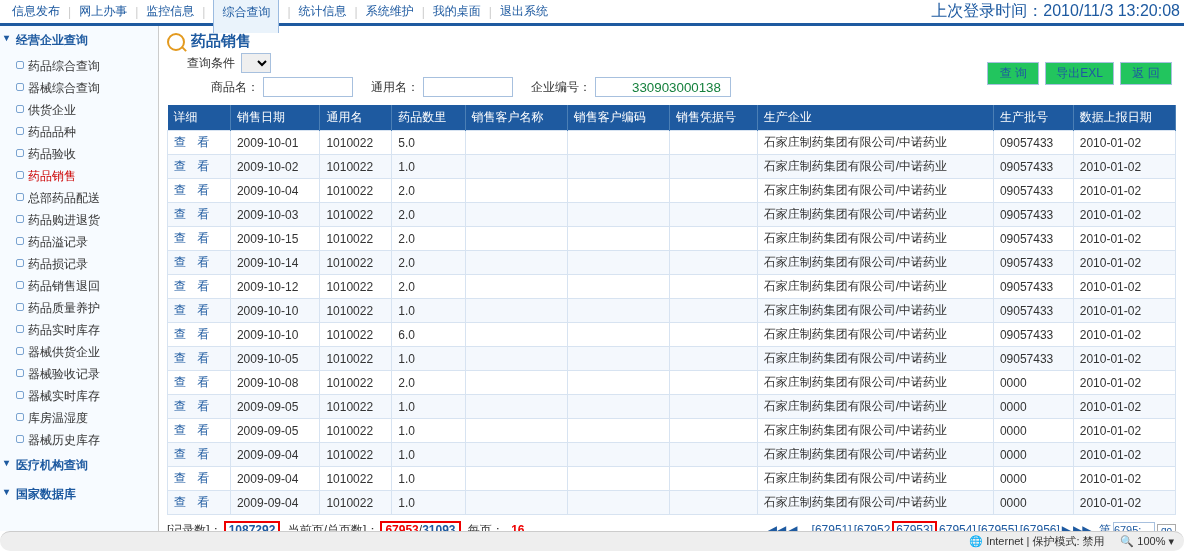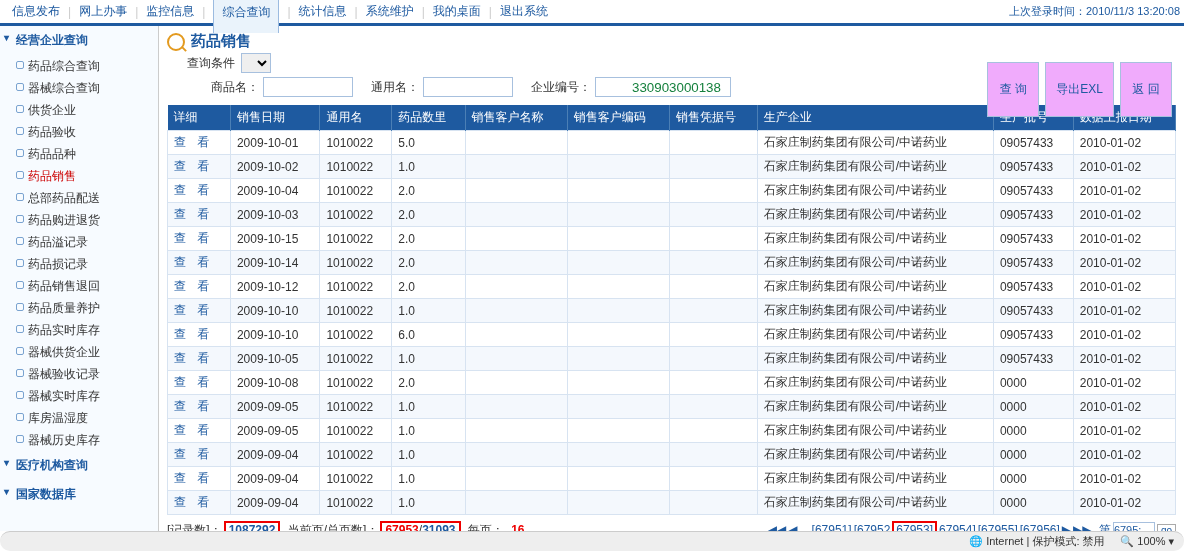"上次登录时间：2010/11/3 13:20:08" .login-time { font-size: 11px -> 16px }
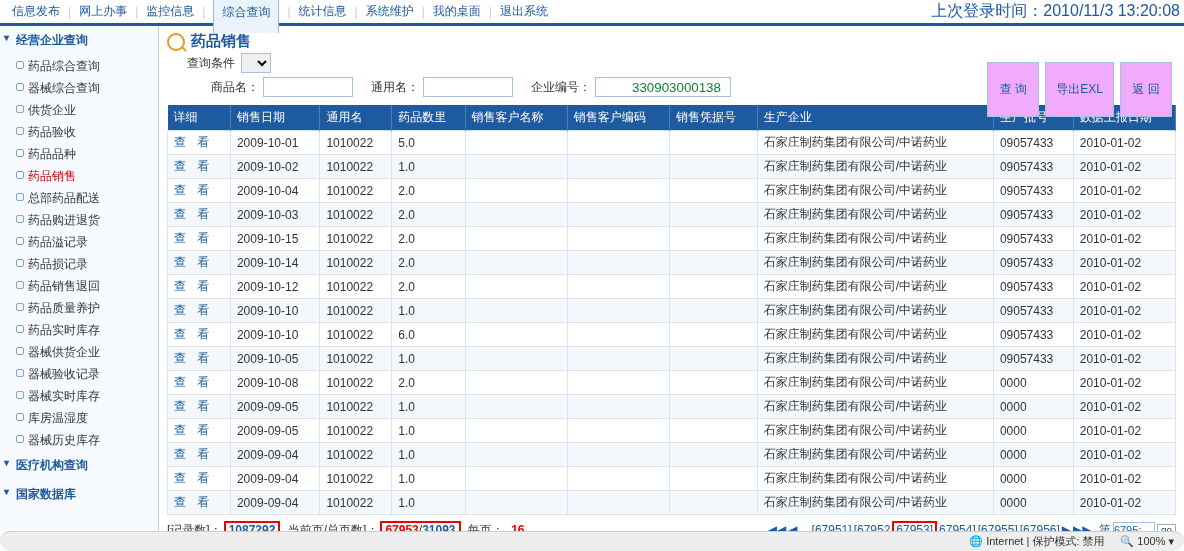"查 询" .btn { background: #f0abfc -> #22c55e; padding: 18px 10px -> 2px 10px }
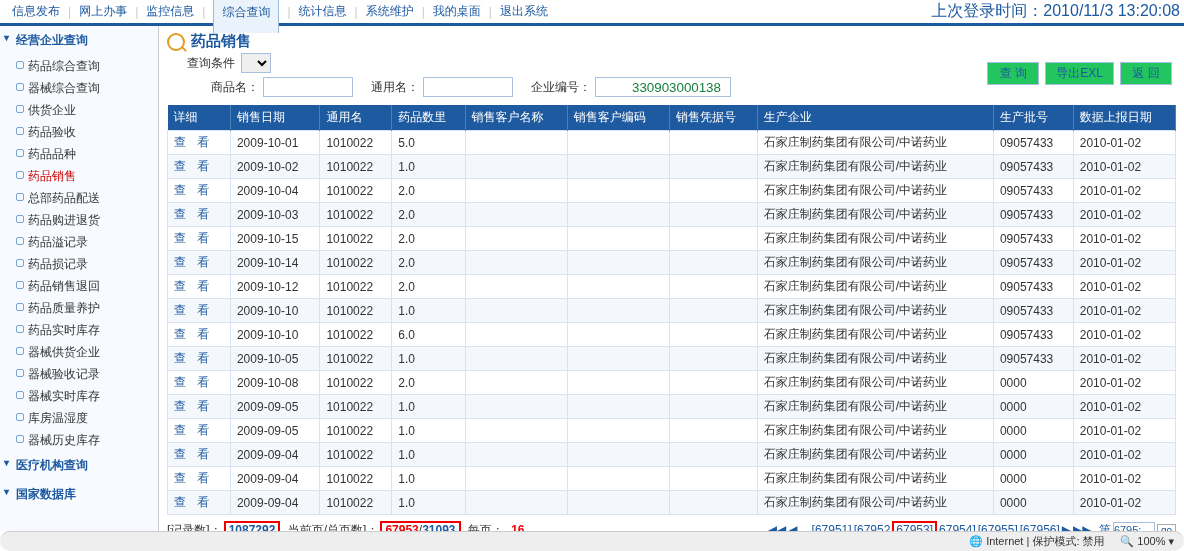"药品验收" div.side-item { order: before "药品品种" -> after "药品品种" }
